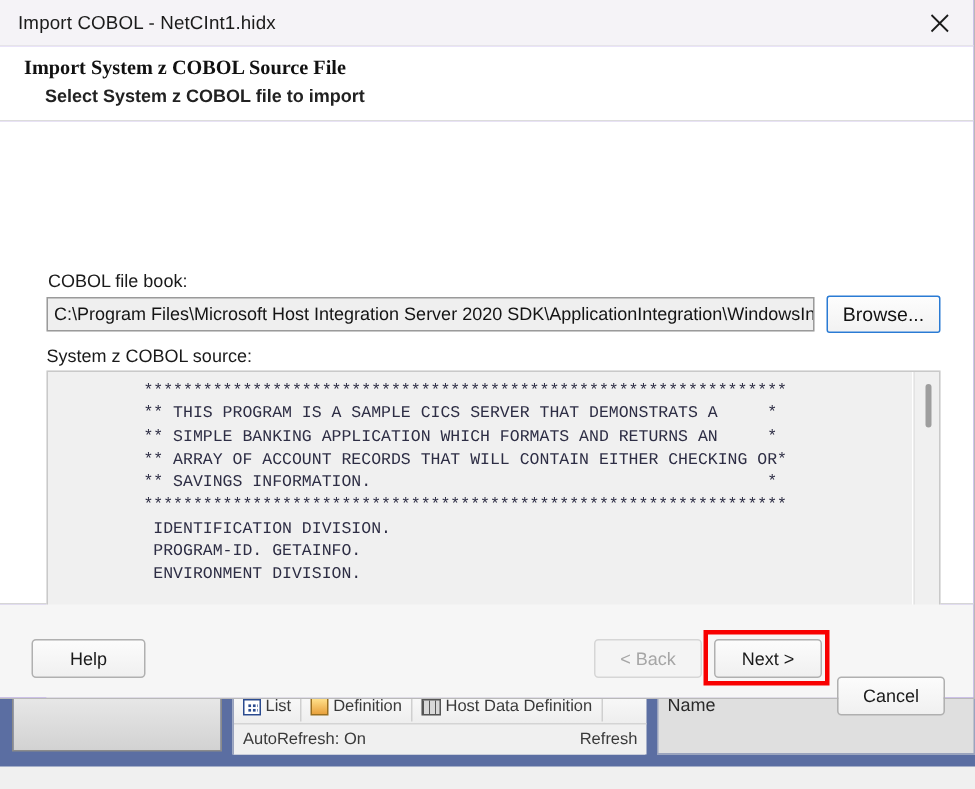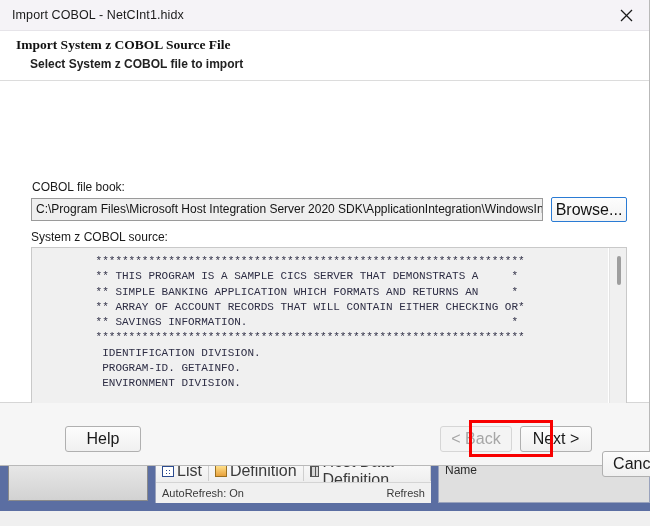"Browse..." #browse-btn { font-size: 16px -> 13px }
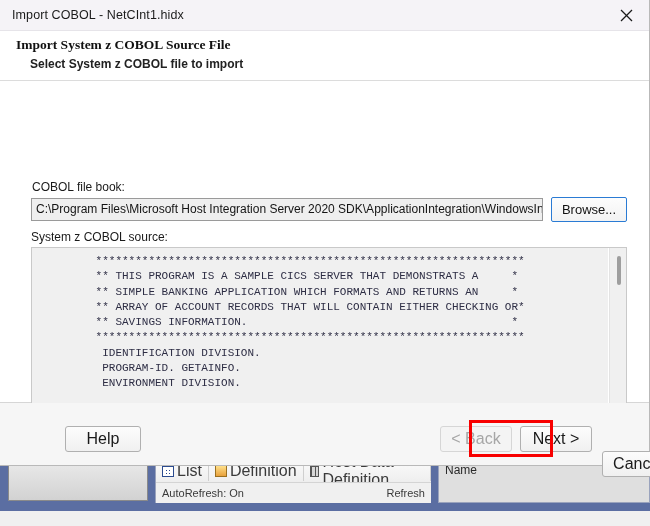"Help" .btn { font-size: 16px -> 12px; margin-left: 44px -> none }
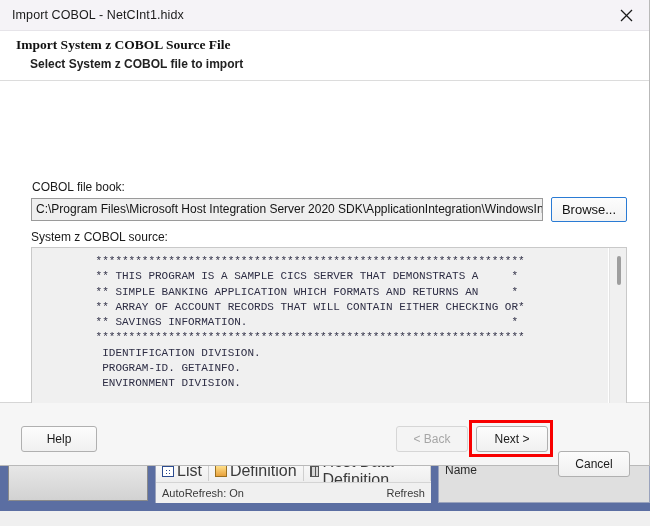"List" .bg-toolstrip { font-size: 16px -> 11px }
